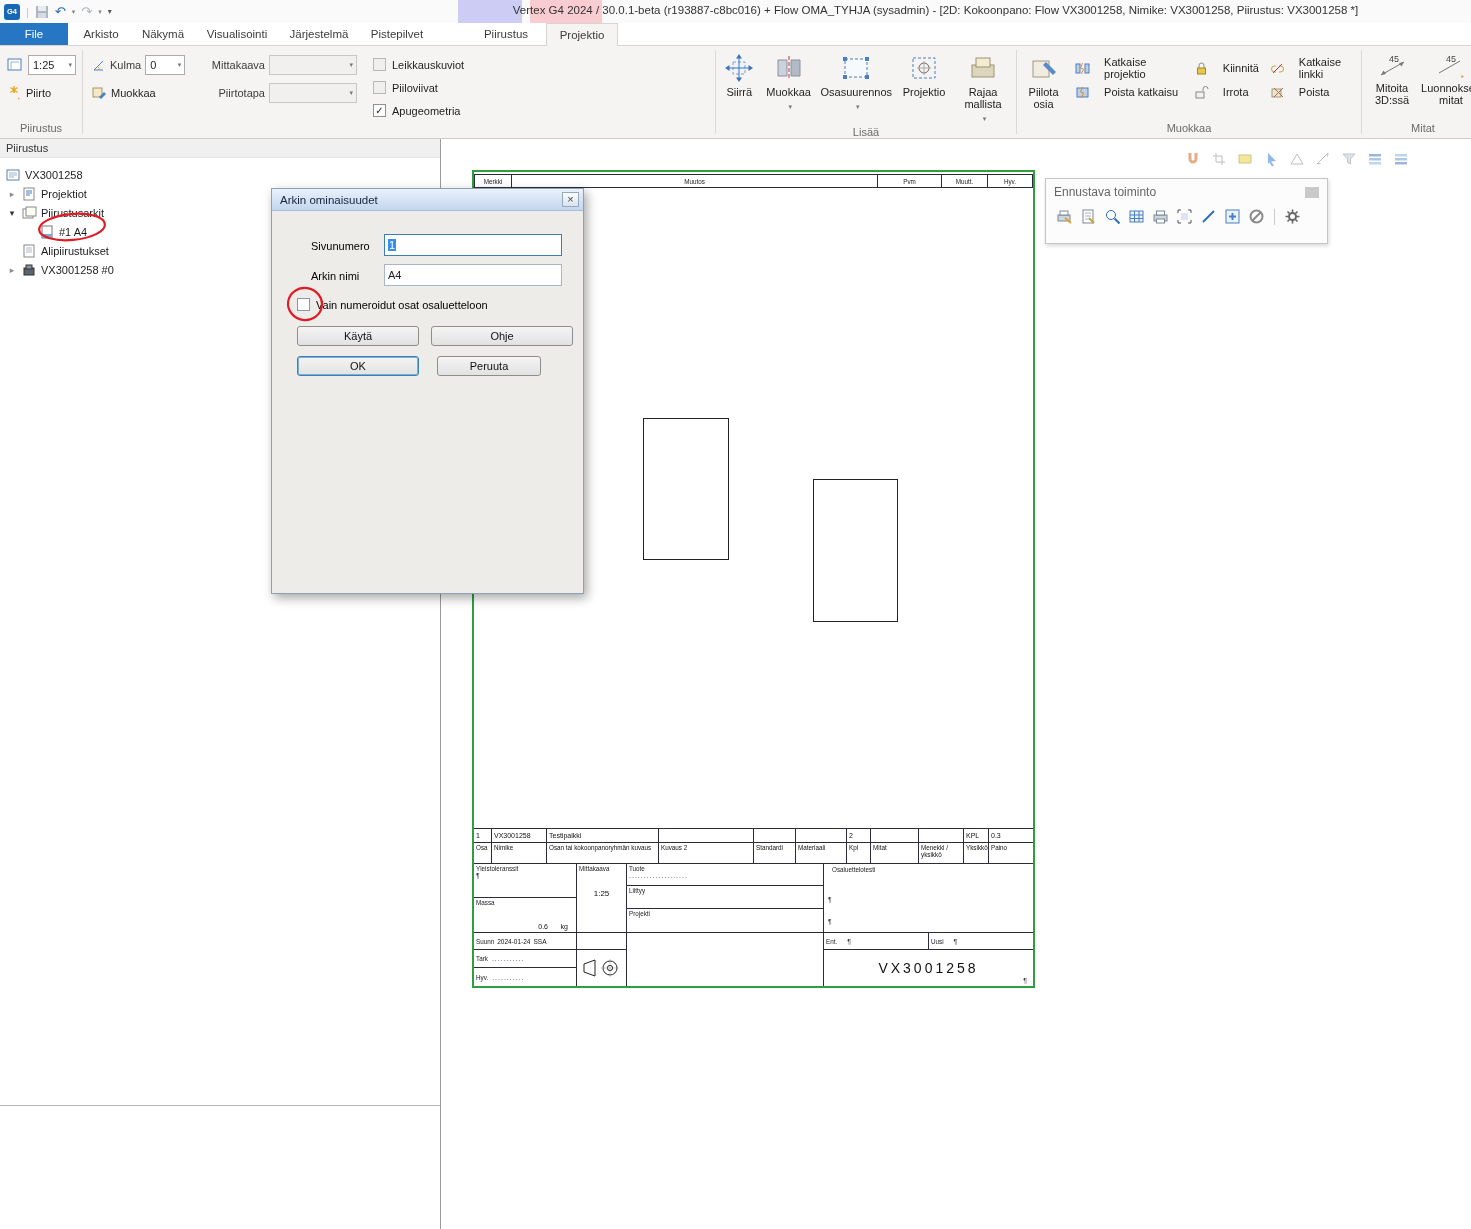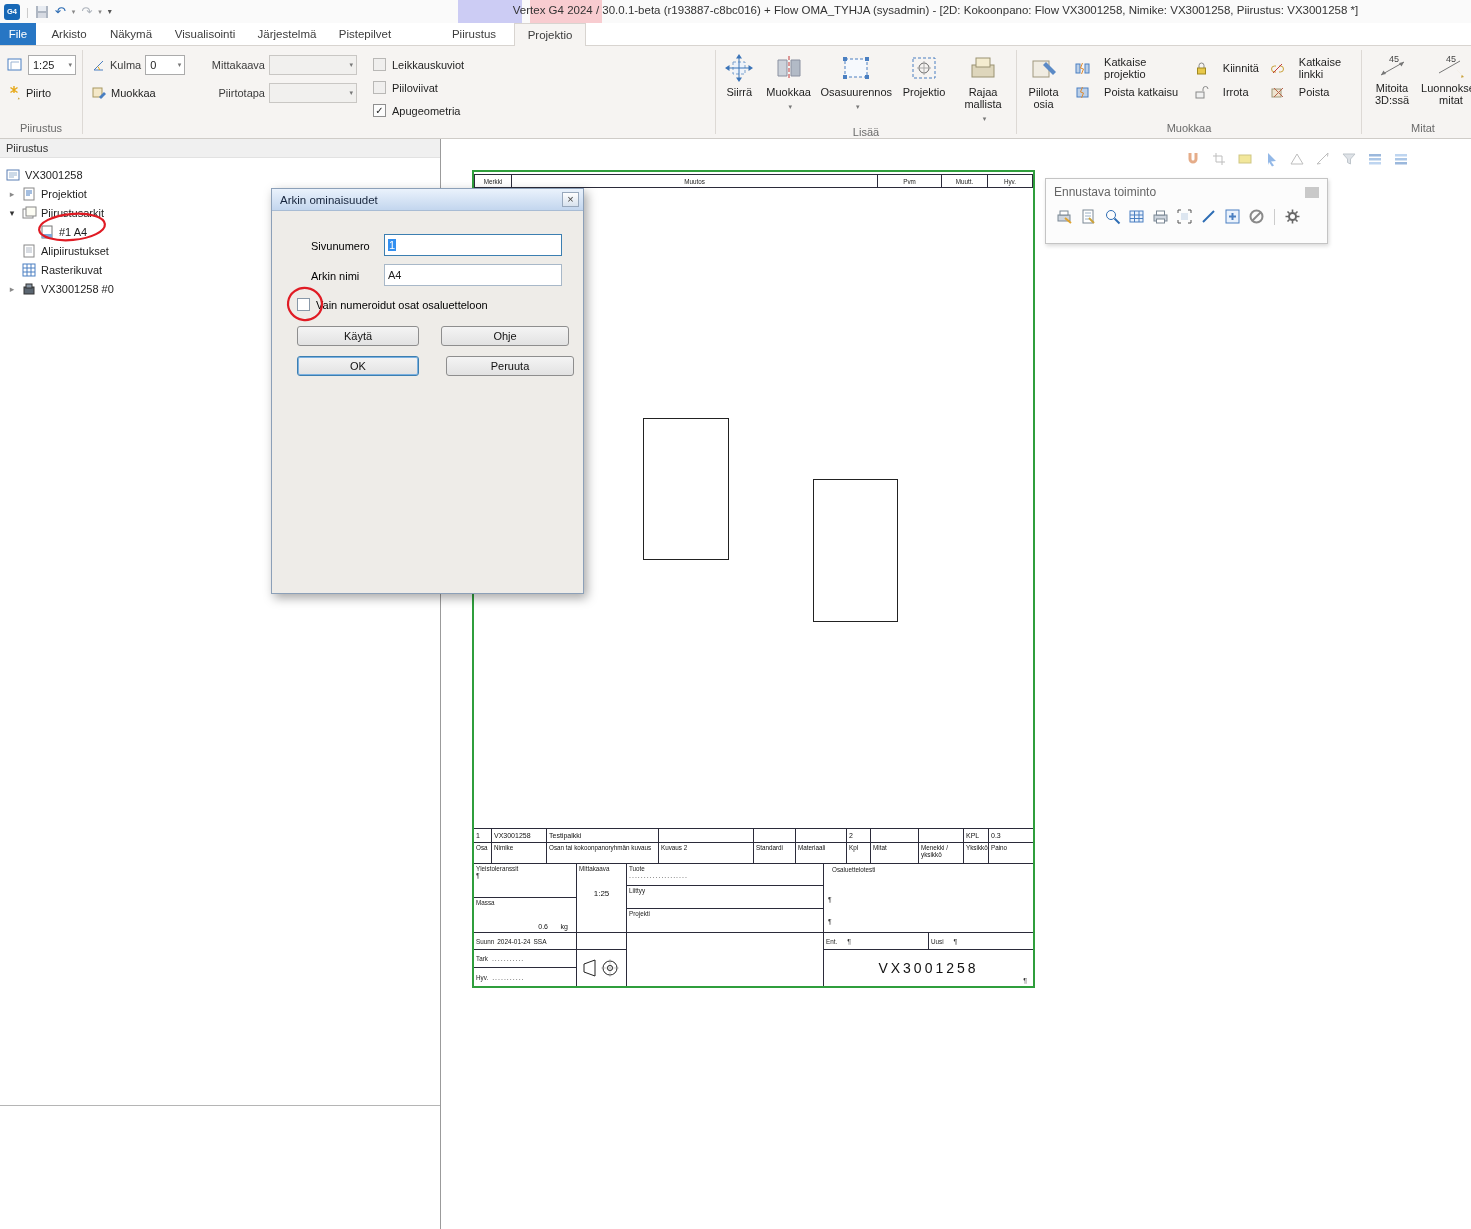"File" div.tab { width: 36px -> 68px }
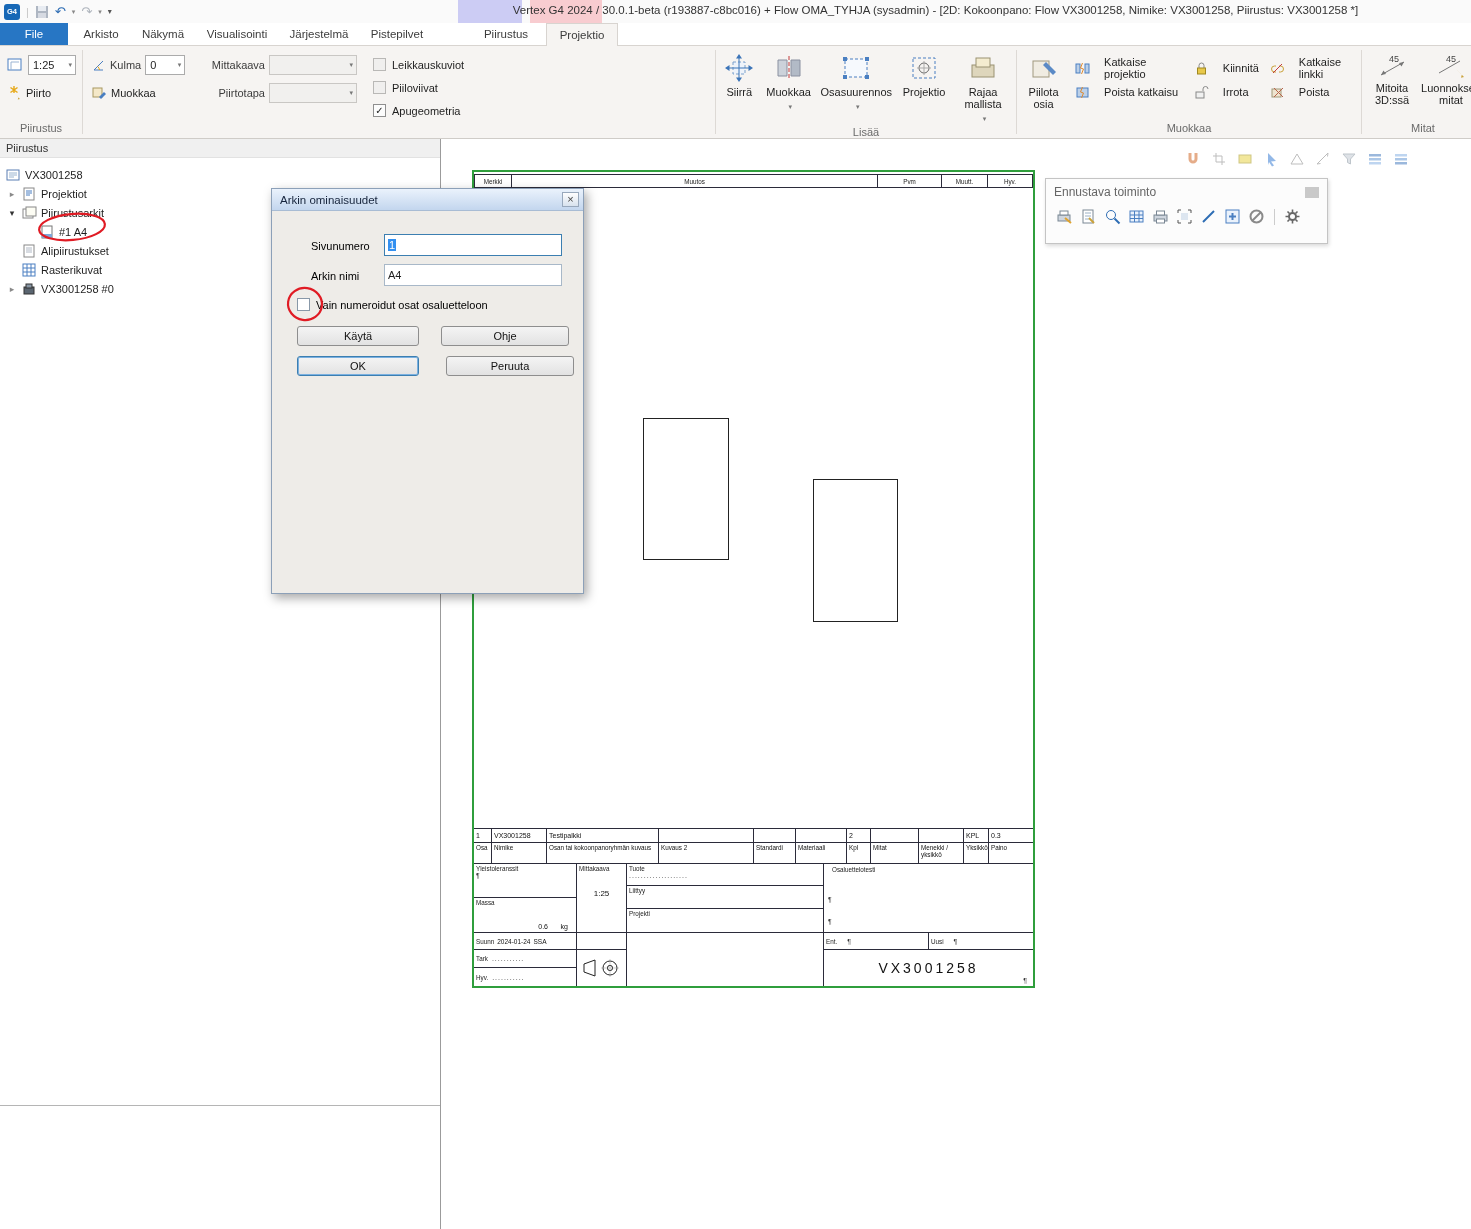"Rasterikuvat" div.trow { html: <div> <span> <svg> <rect></rect> <path></path> </svg> </span> <span>Rasterikuvat</span> </div> -> none }
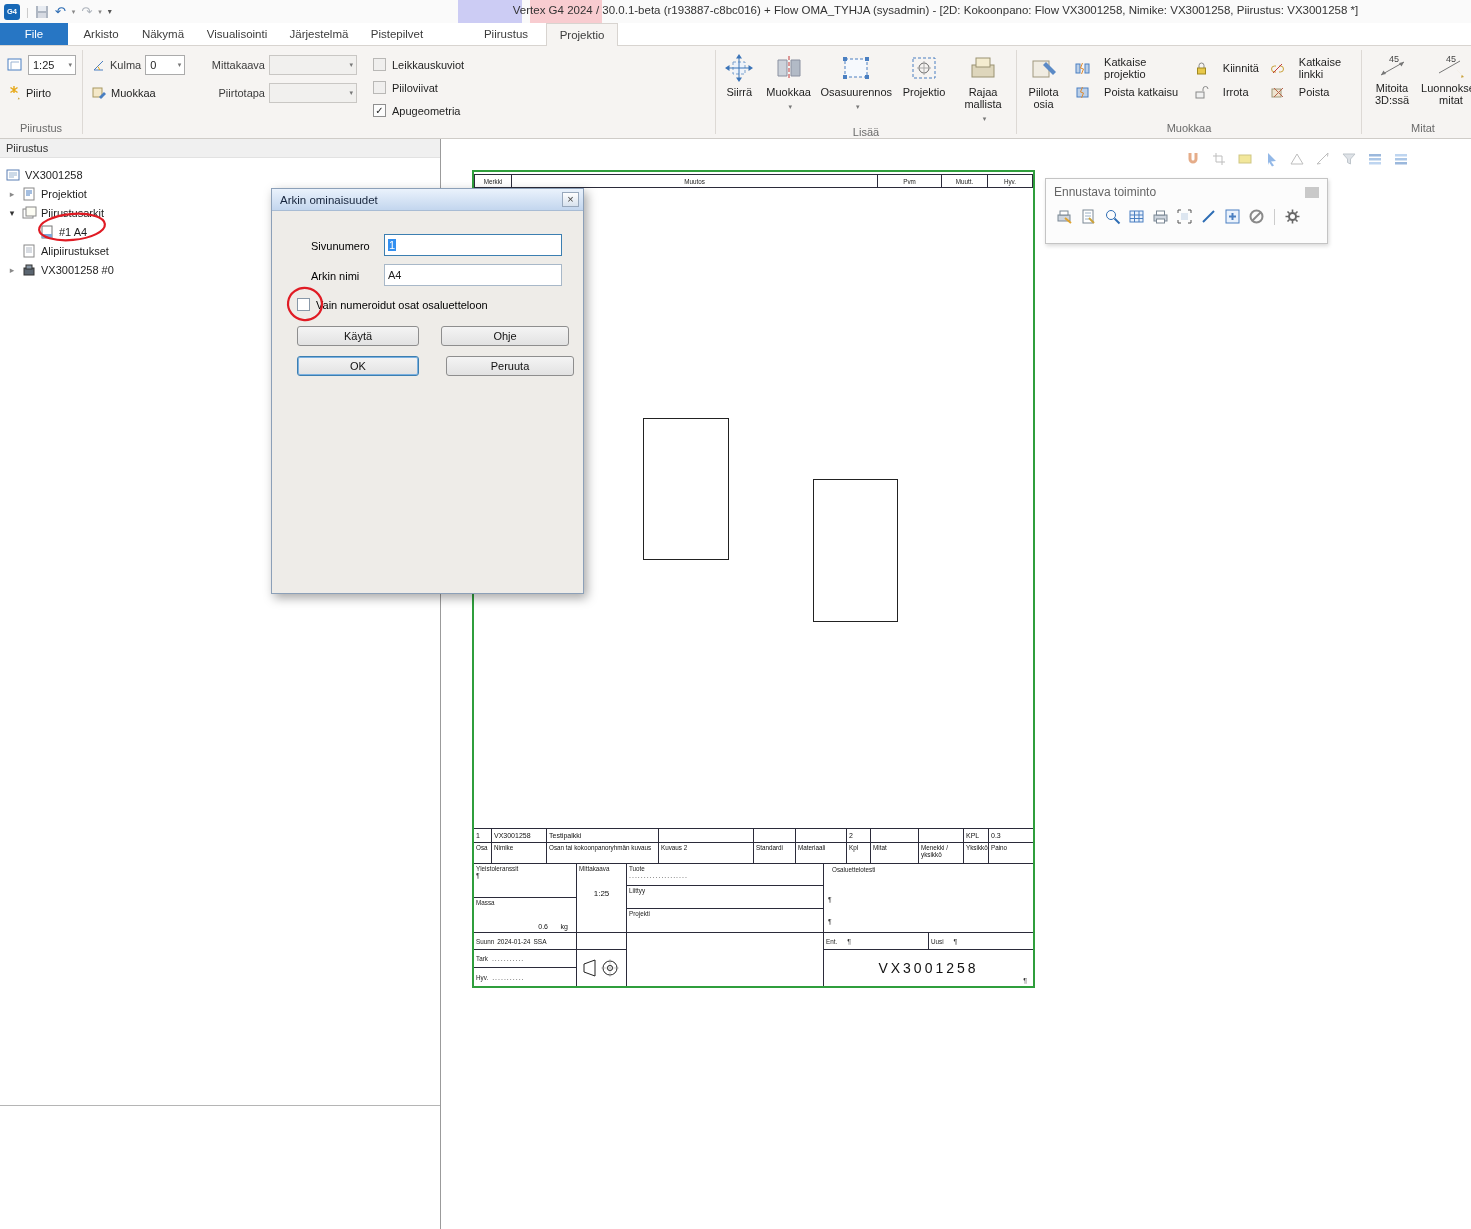"Ohje" div.dbtn { left: 169px -> 159px; width: 128px -> 142px }
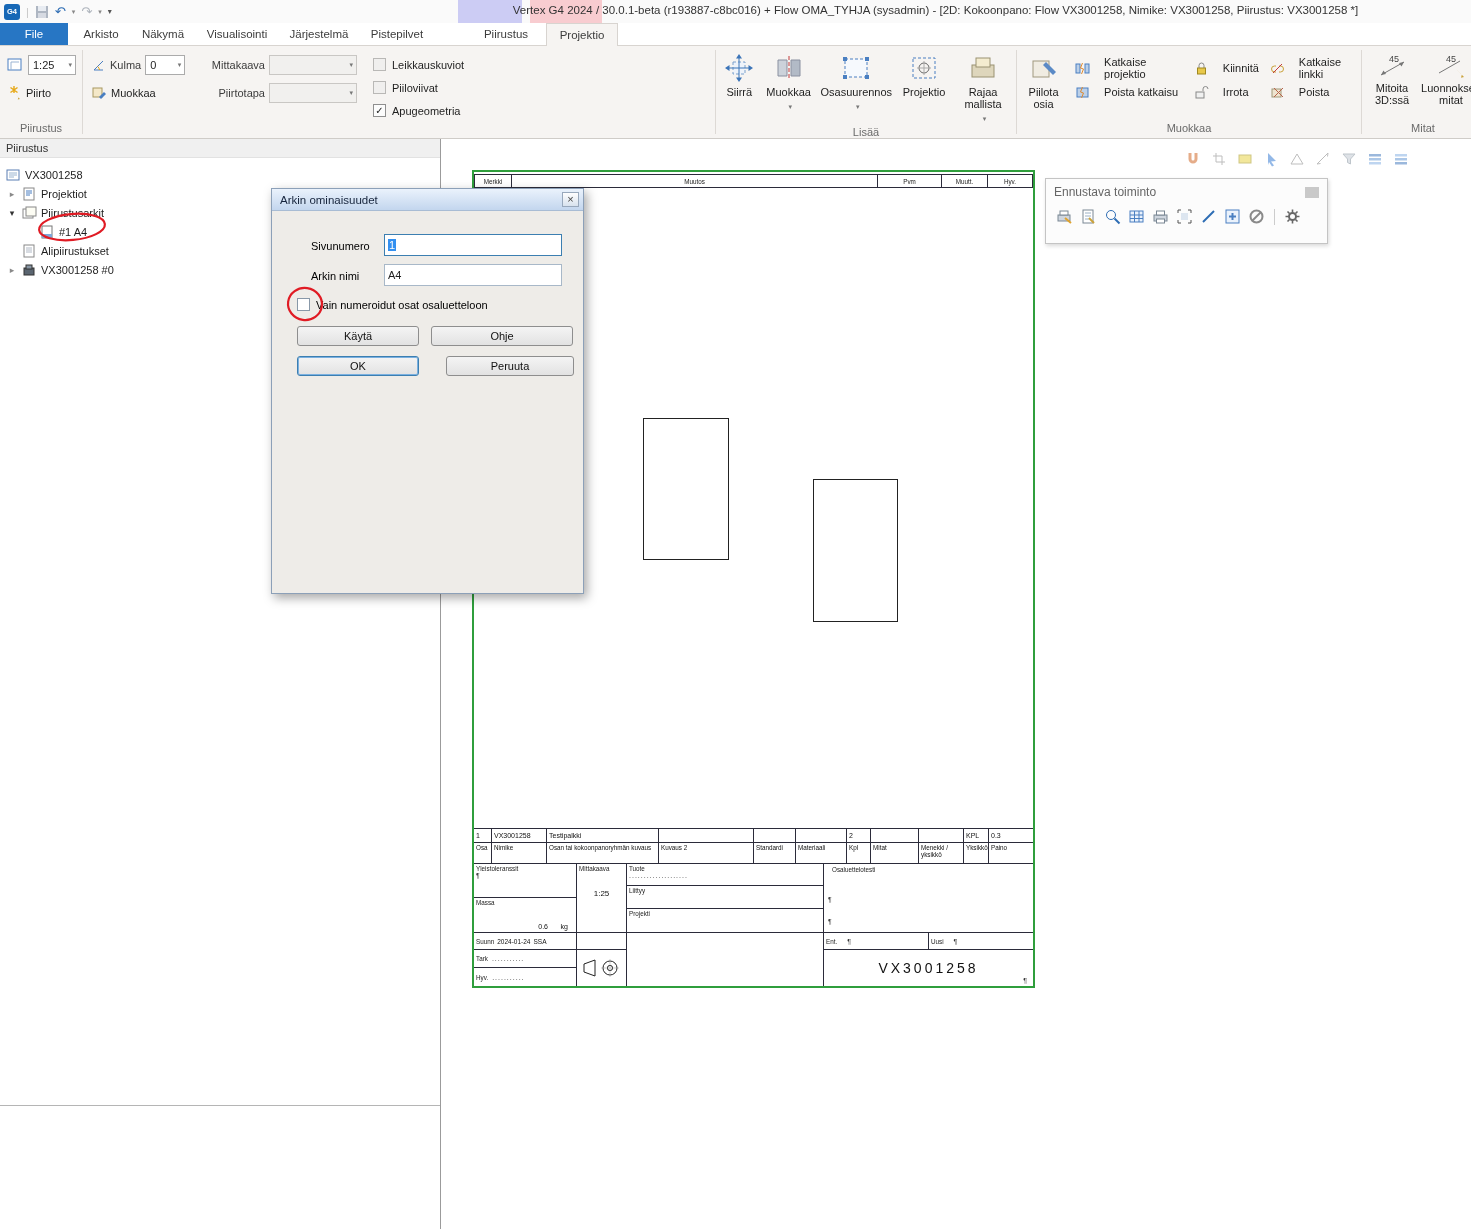"Peruuta" div.dbtn { left: 174px -> 165px; width: 128px -> 104px }
